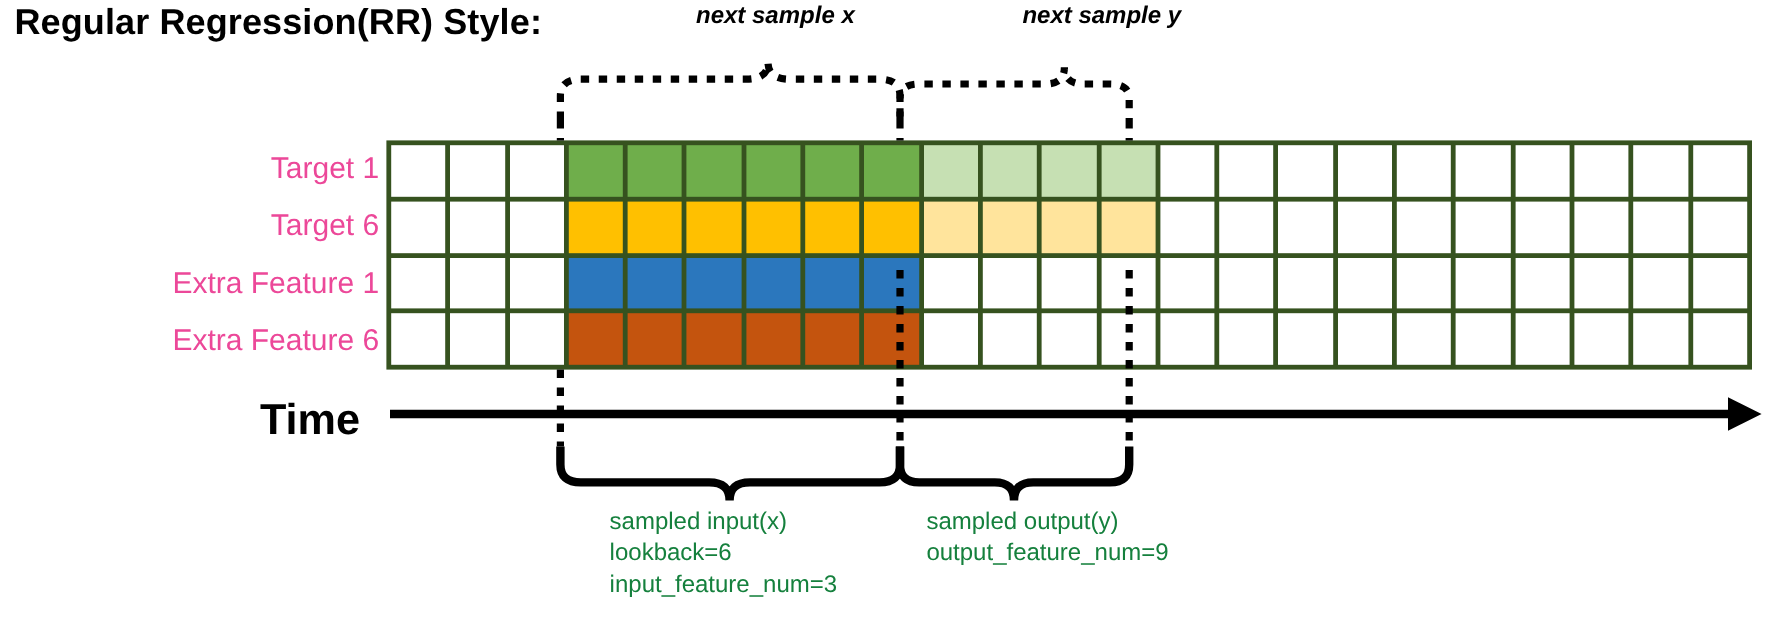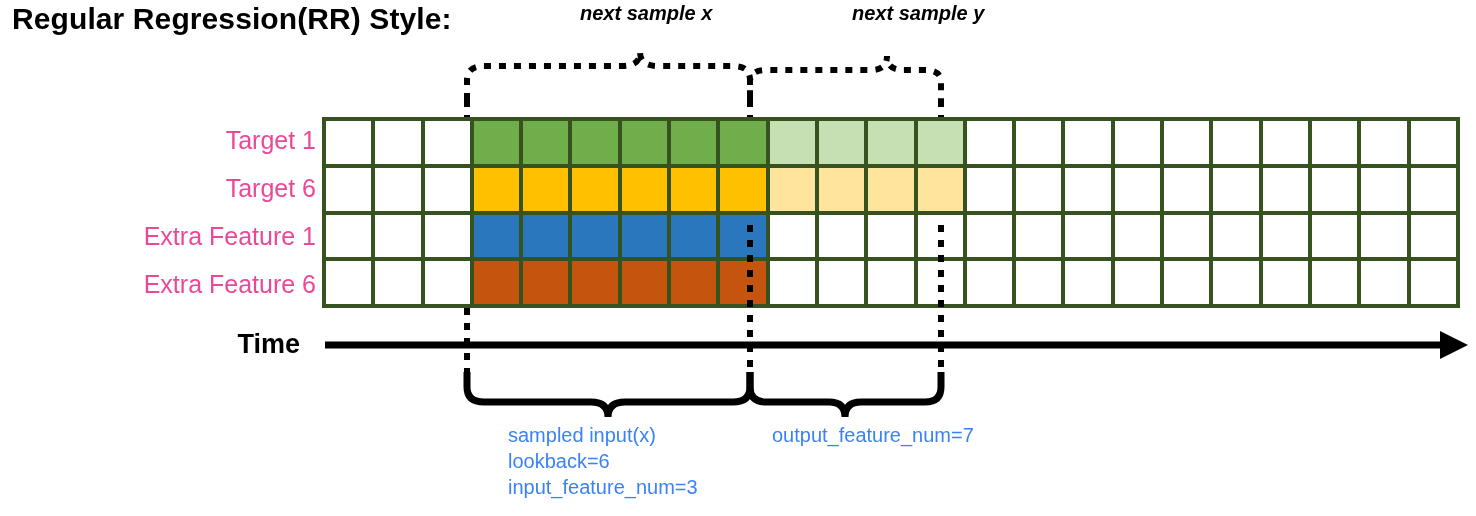"Time" #time-label { font-size: 27px -> 36px }
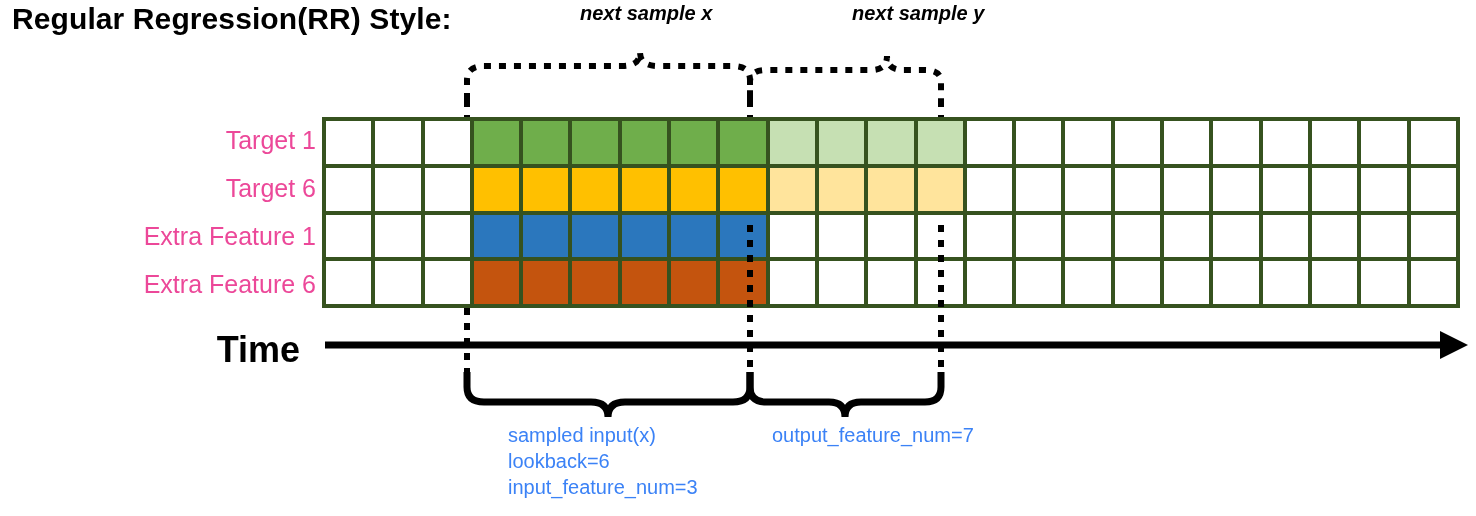"sampled input(x)" .caption { color: #3b82f6 -> #15803d }
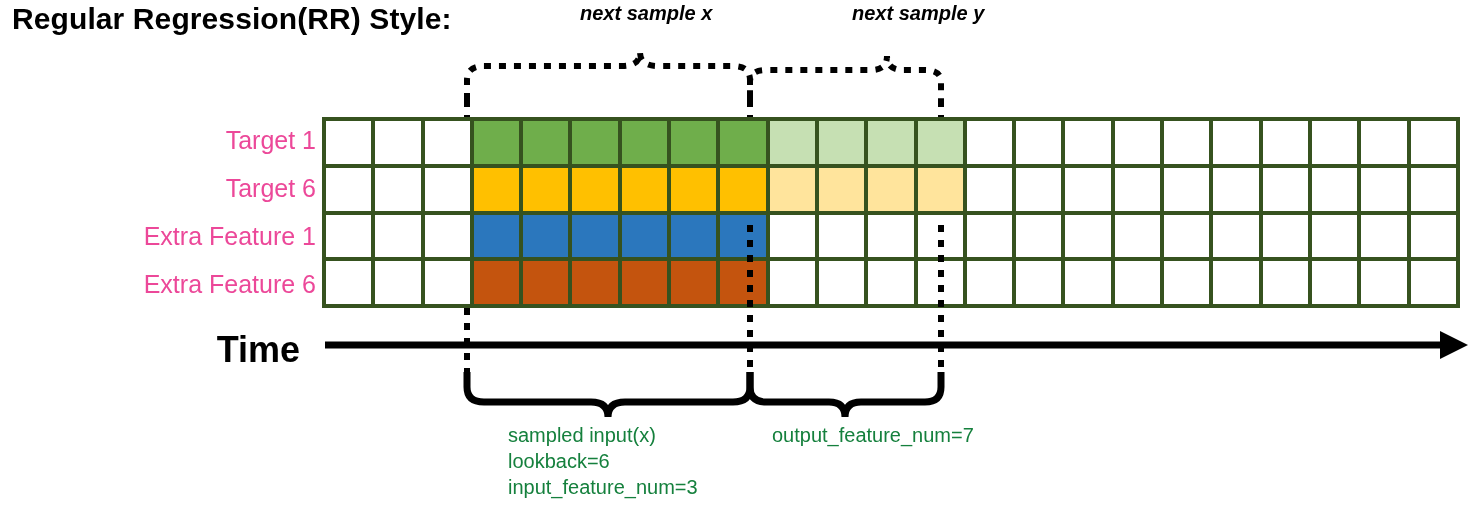"sampled output(y)" div { html: none -> <div>sampled output(y)</div> }
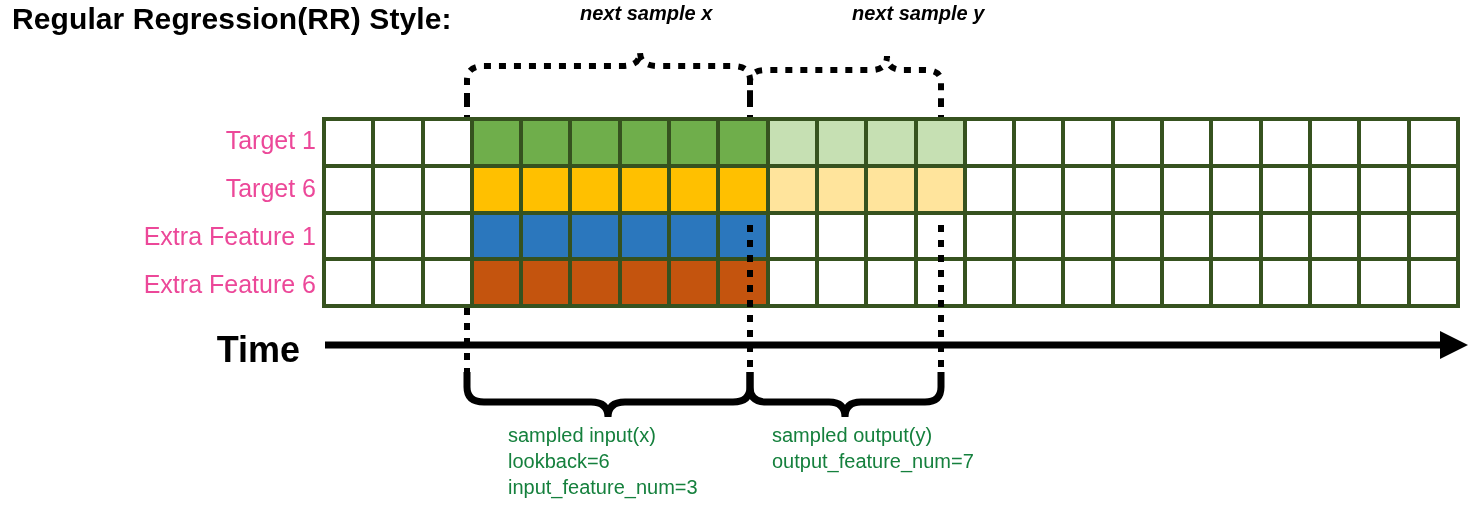"output_feature_num=7" div { text: 7 -> 9 }
